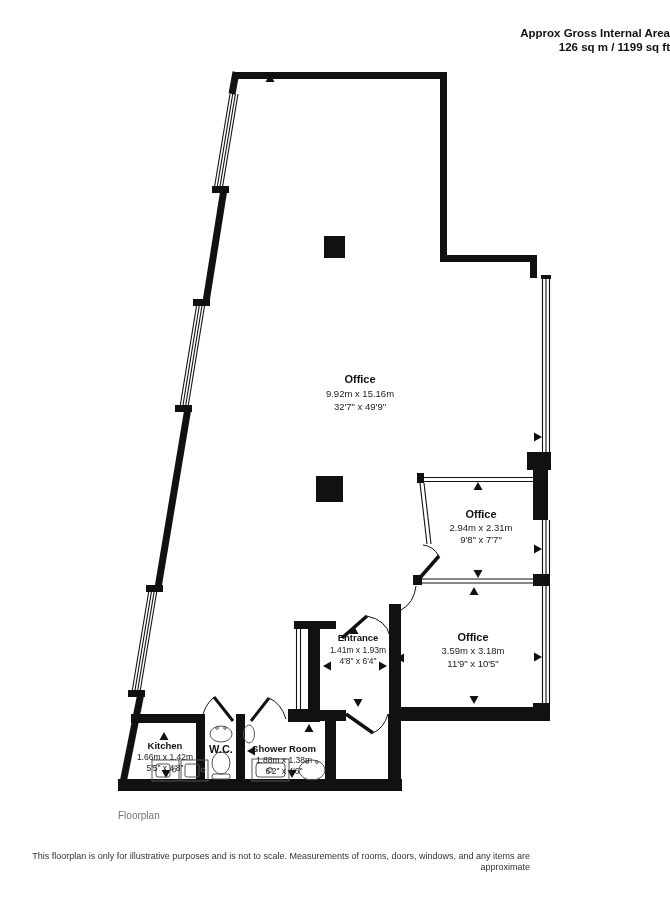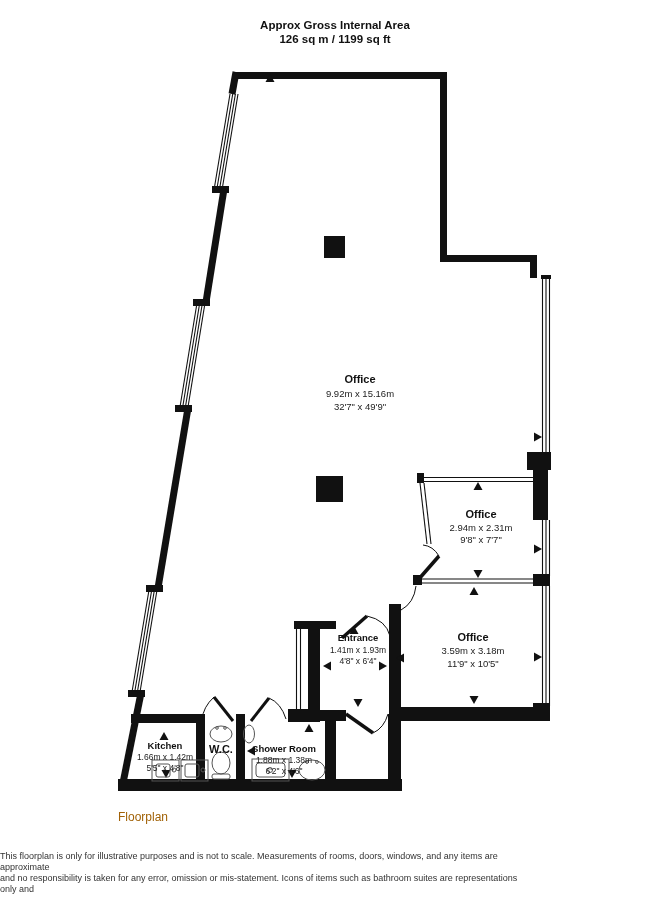"Approx Gross Internal Area" .header { text-align: center -> right; top: 18px -> 26px }
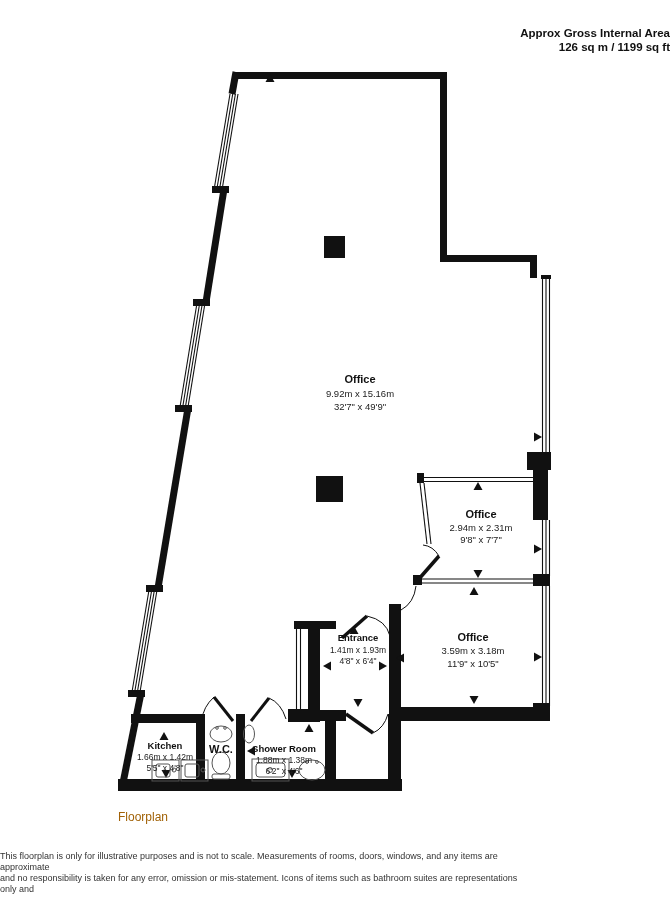"Floorplan" .caption { color: #a16207 -> #737373; font-size: 12px -> 10px }
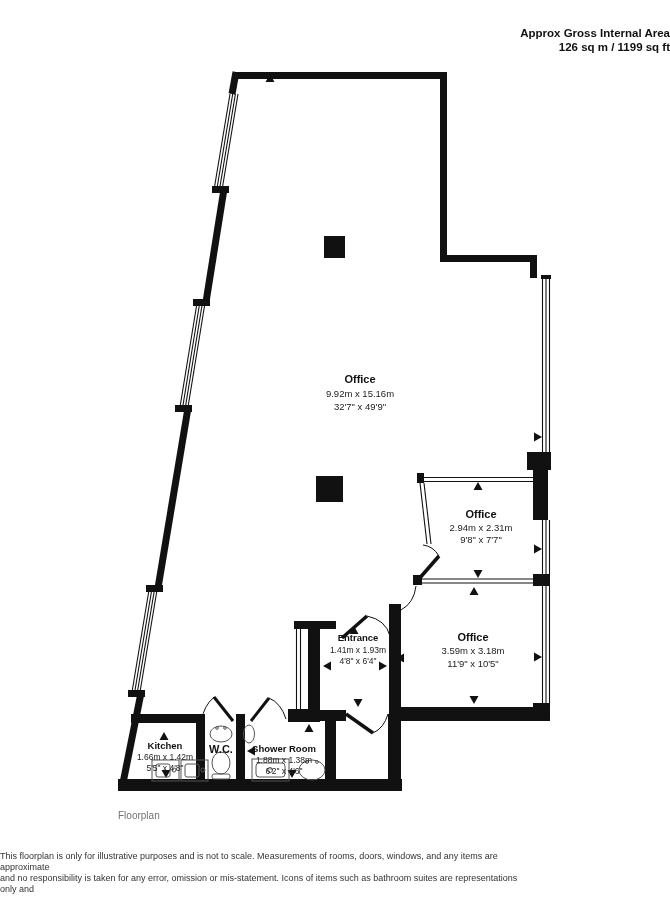"This floorplan is only for" .disclaimer { text-align: left -> right }
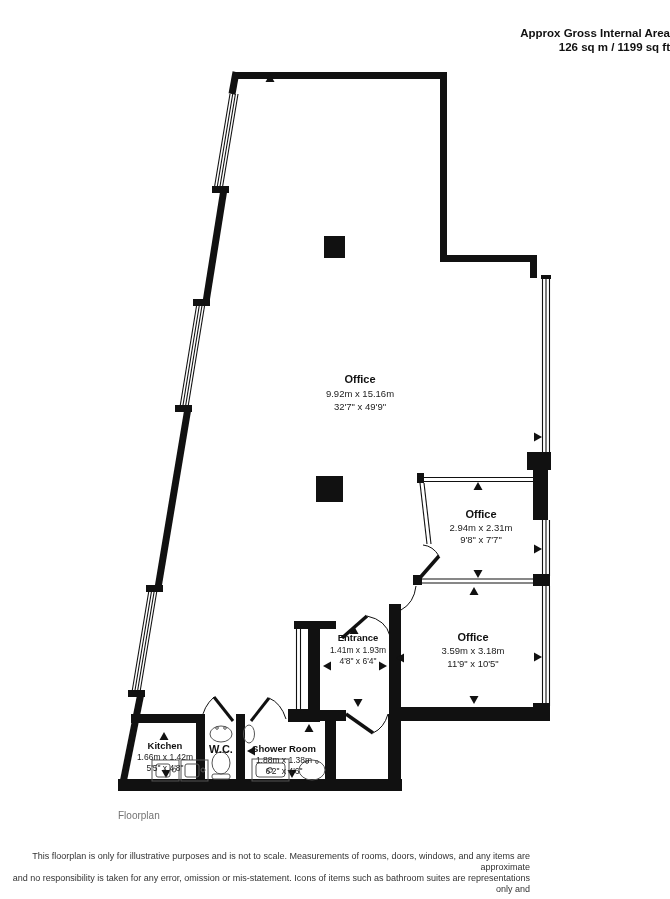"and no responsibility is taken" div { html: <div>and no responsibility is taken for any error, omission or mis-statement. Icons of items such as bathroom suites are representations only and</div> -> none }
